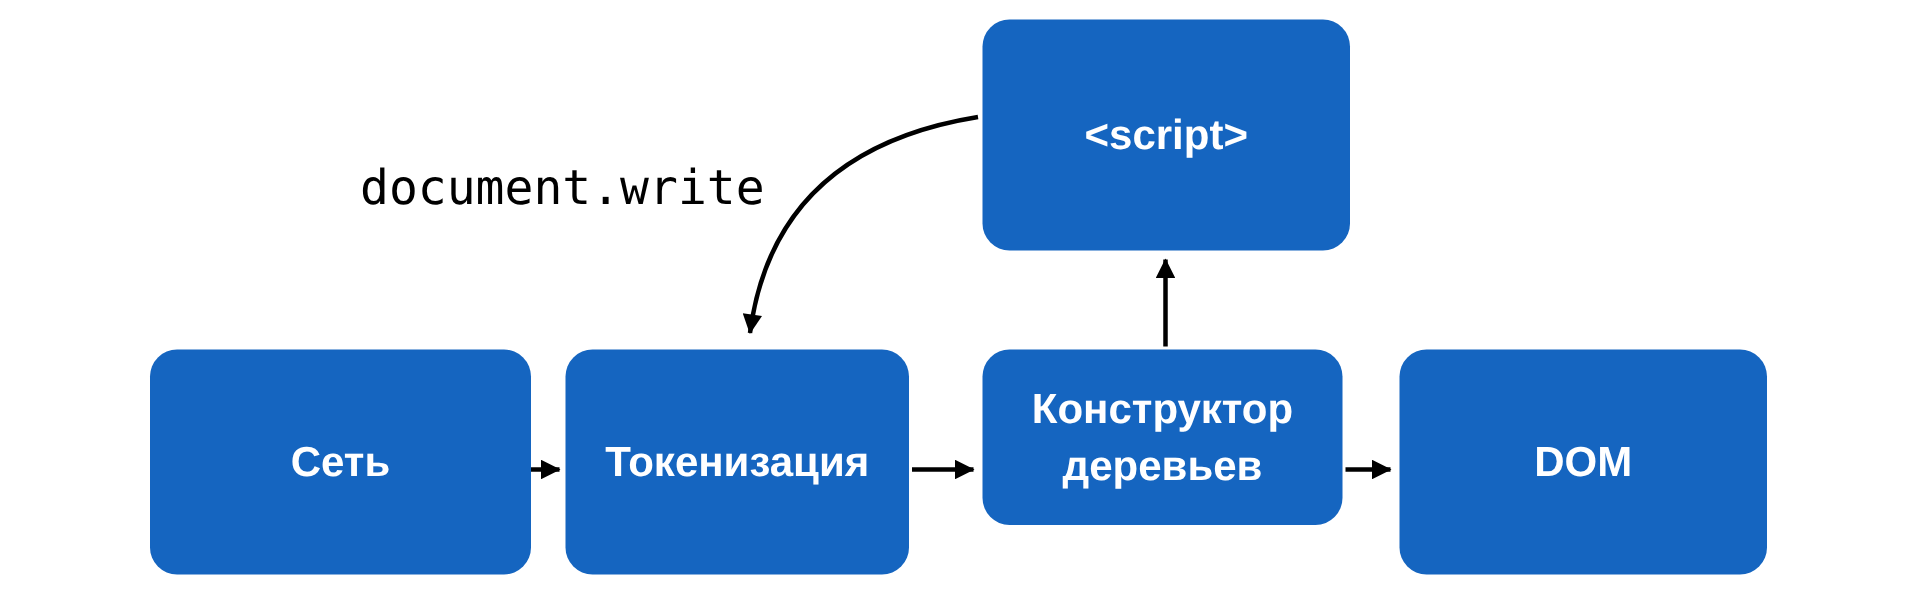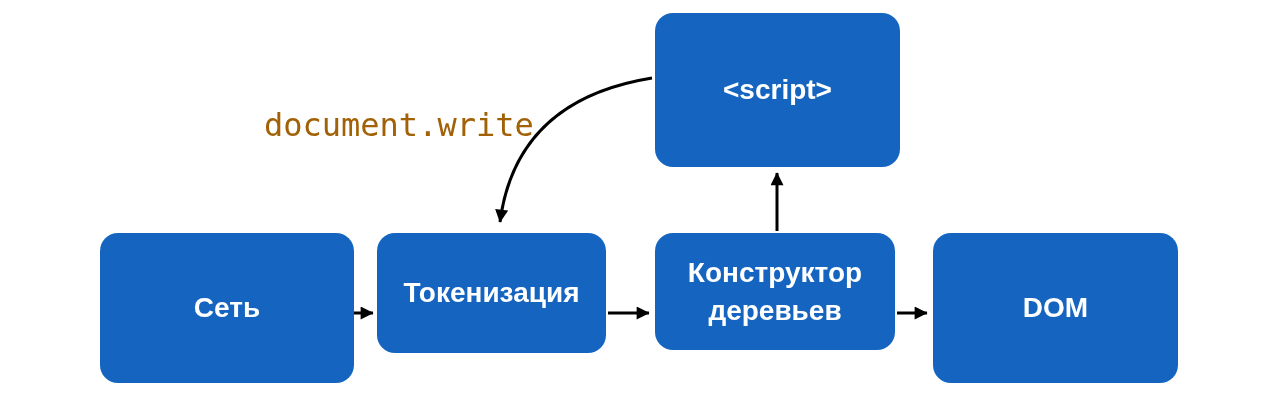"document.write" .edge-label { color: #a16207 -> #000000; left: 264px -> 240px }
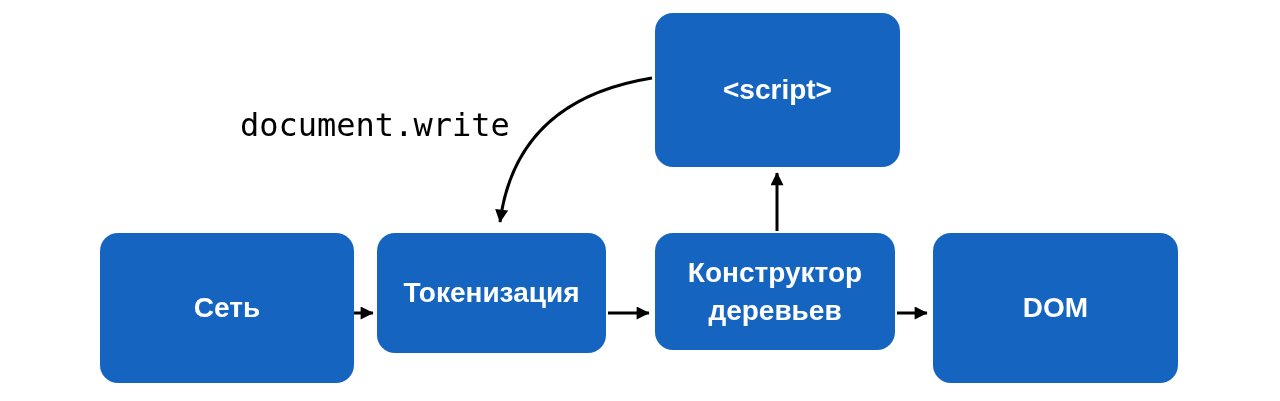"Токенизация" #node-tokenization { height: 120px -> 150px }
